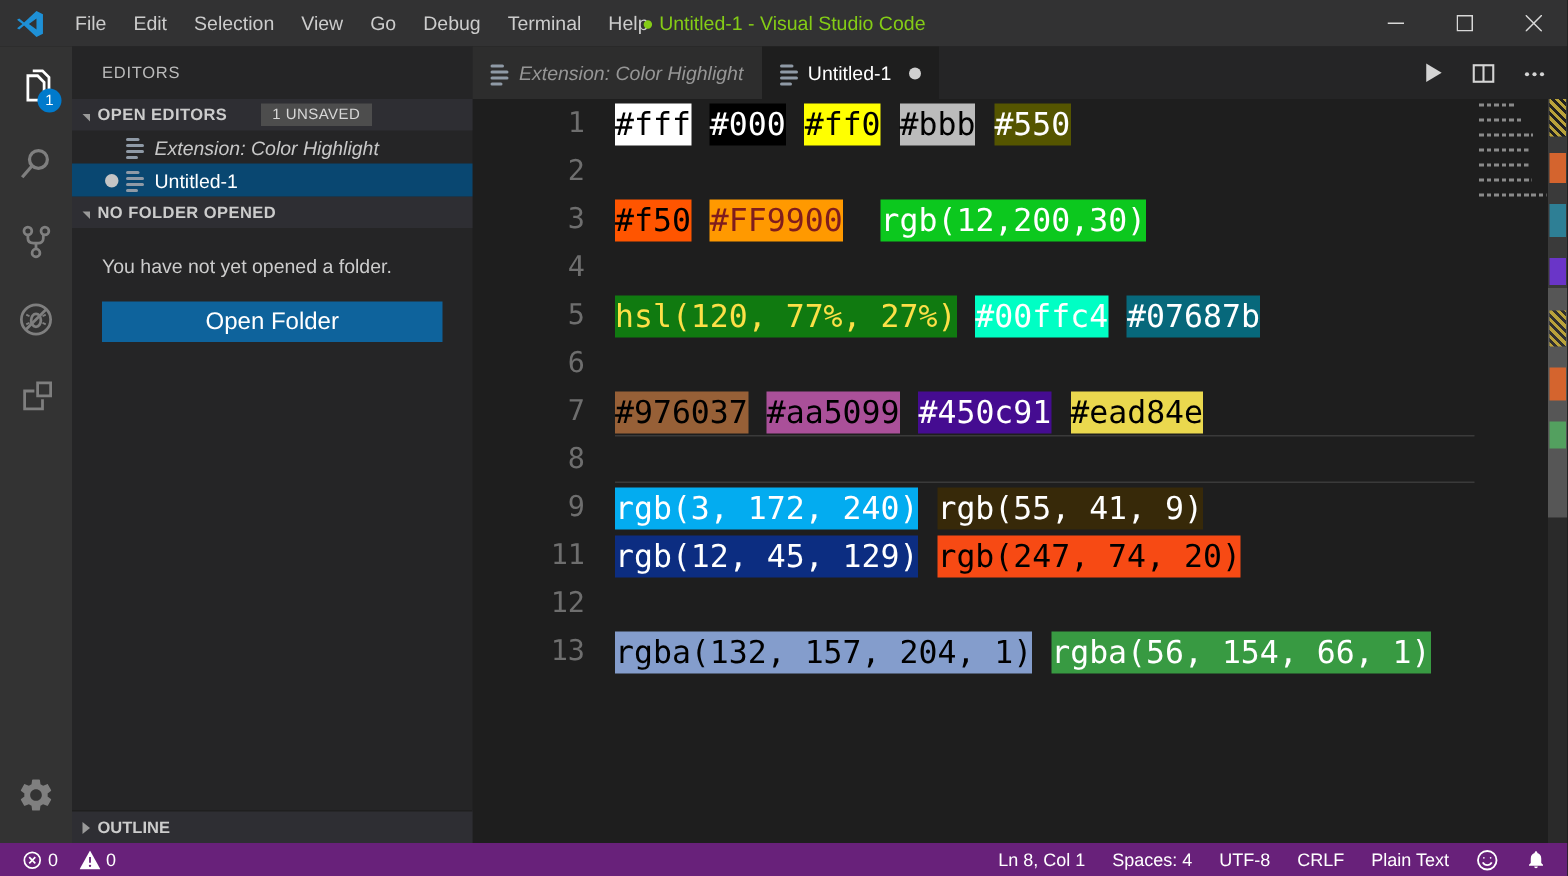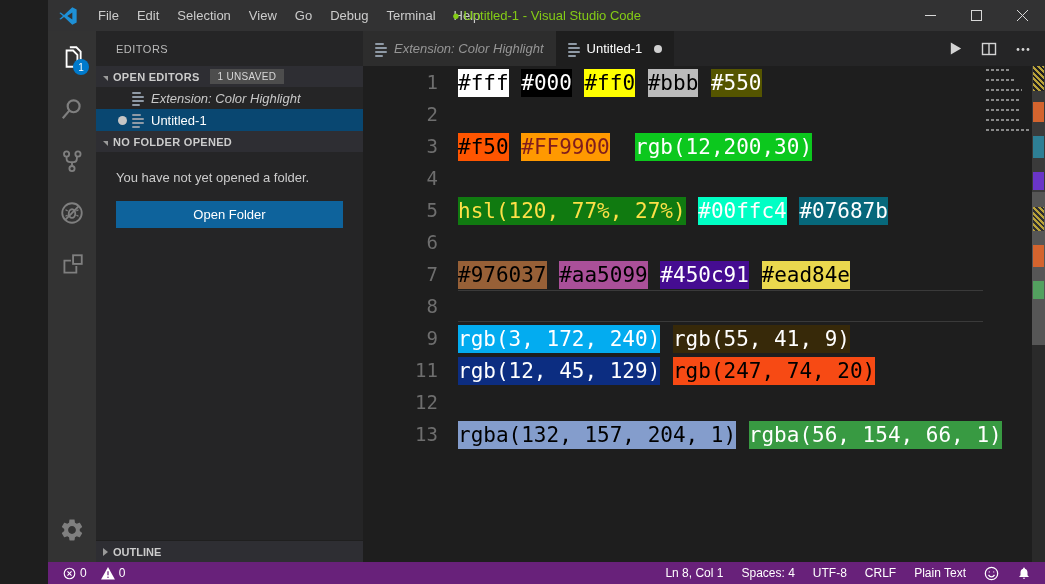"File" .window { padding-left: 48px -> none }
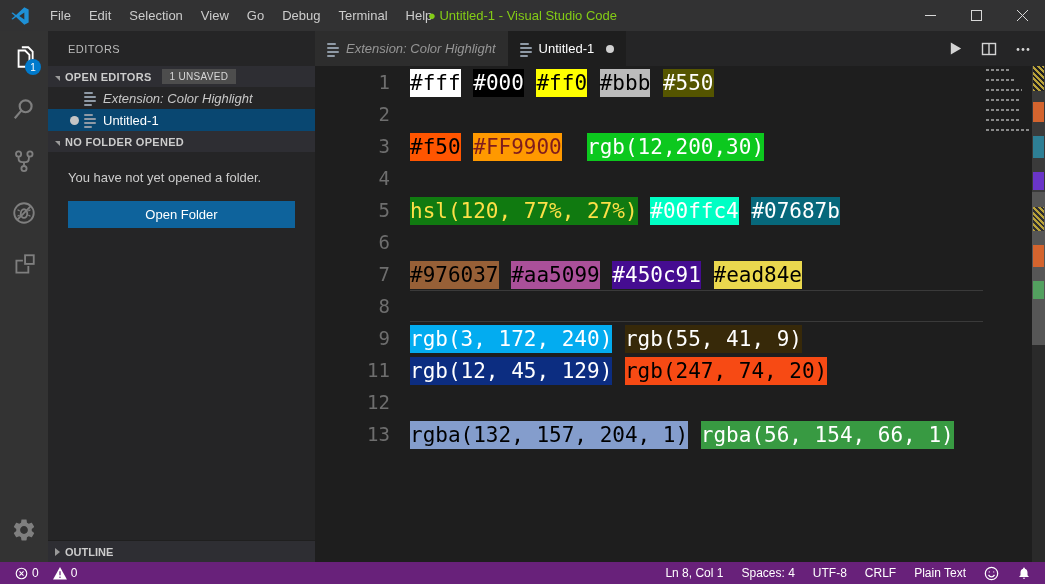"1 UNSAVED" .sb-badge { margin-left: 10px -> 22px }
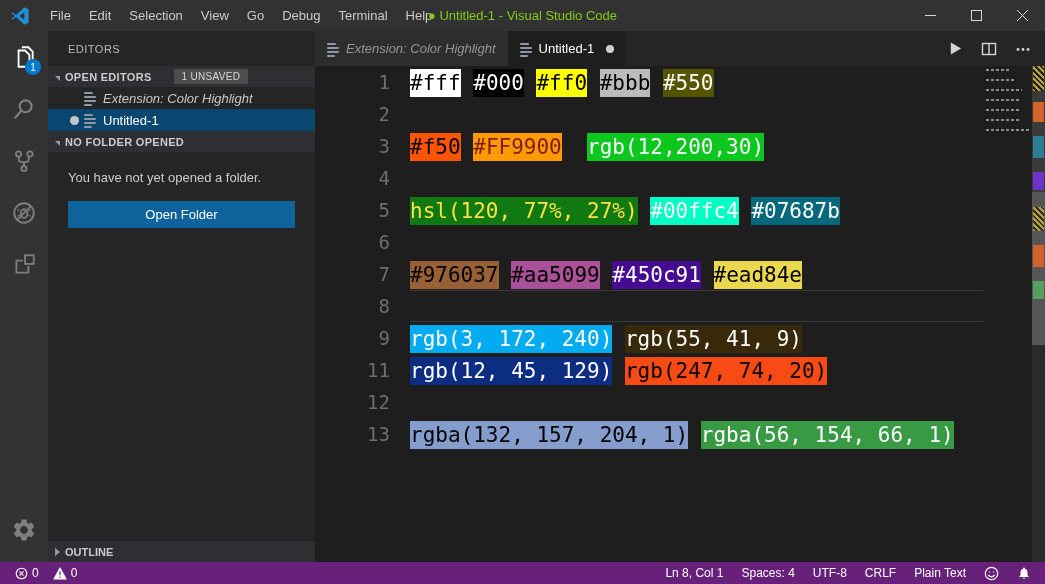"Open Folder" .nf-btn { font-size: 13px -> 16px }
